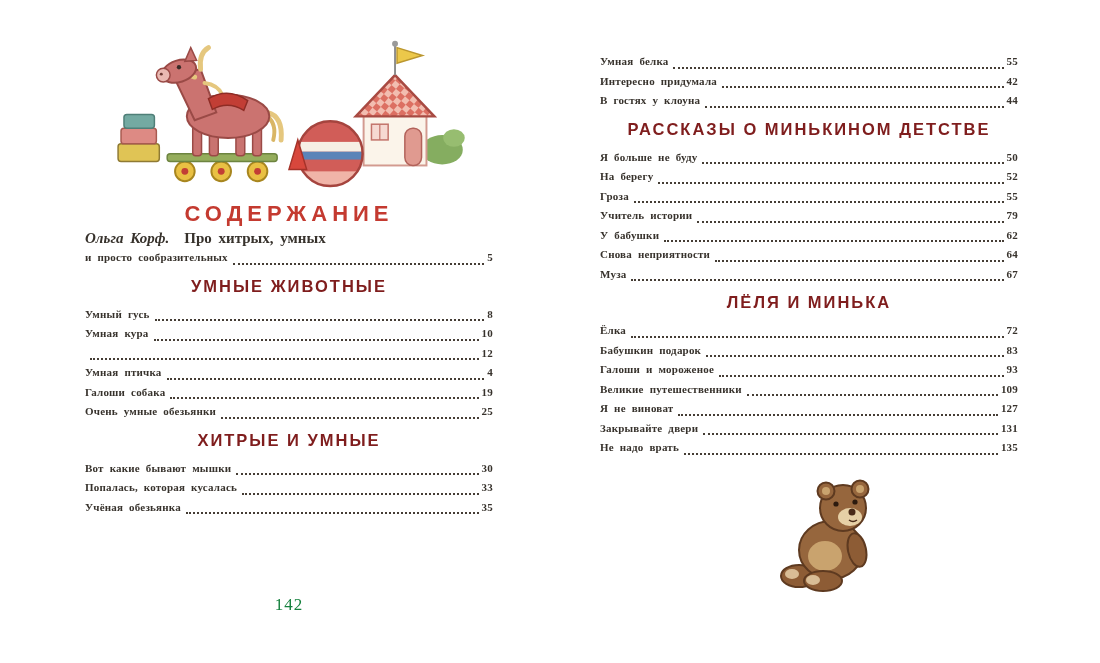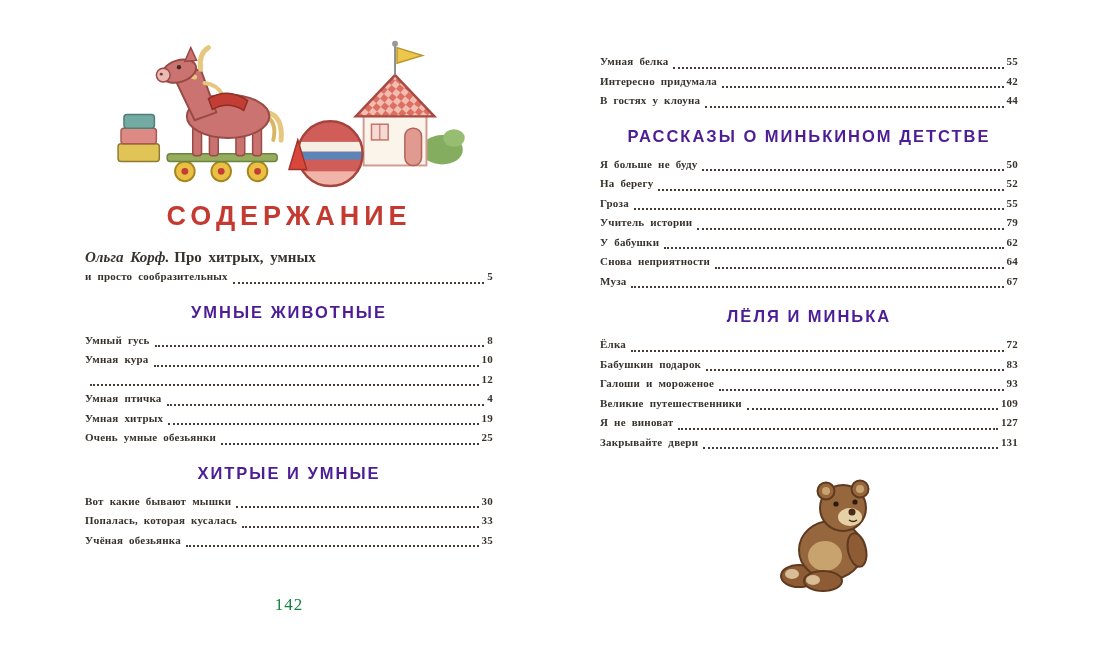"РАССКАЗЫ О МИНЬКИНОМ ДЕТСТВЕ" .section-heading { color: #4c1d95 -> #7f1d1d; margin: 16px 0 9px -> 9px 0 9px }
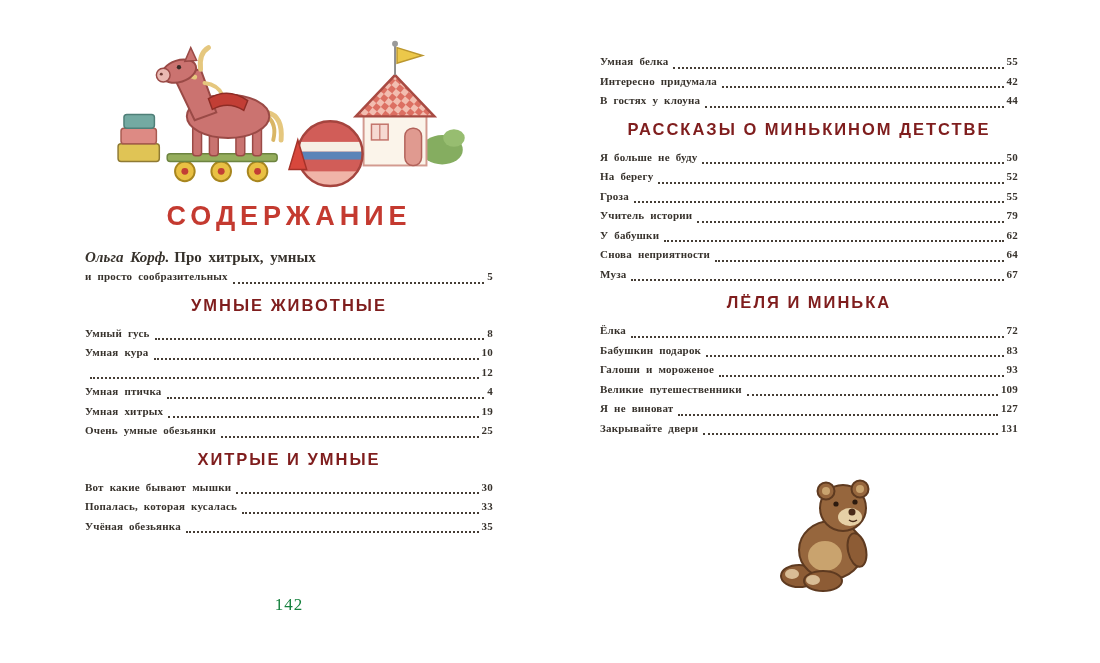"СОДЕРЖАНИЕ" .contents-title { font-size: 27px -> 22px; margin: 10px 0 16px -> 10px 0 2px }
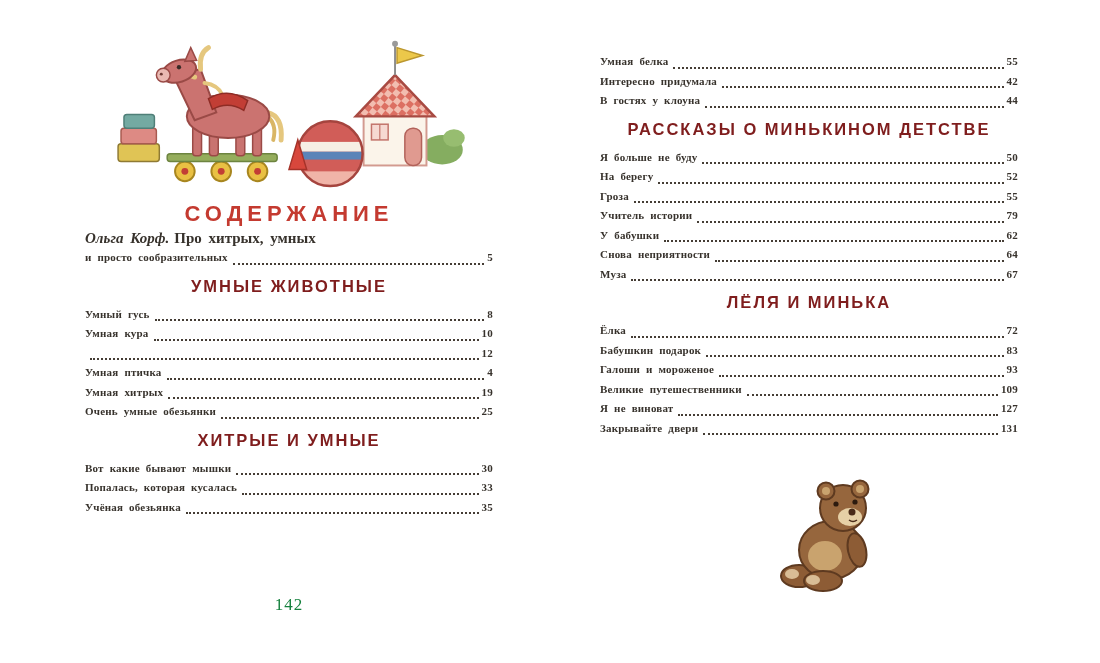"Ольга Корф." .intro-author { margin-right: 5px -> 15px }
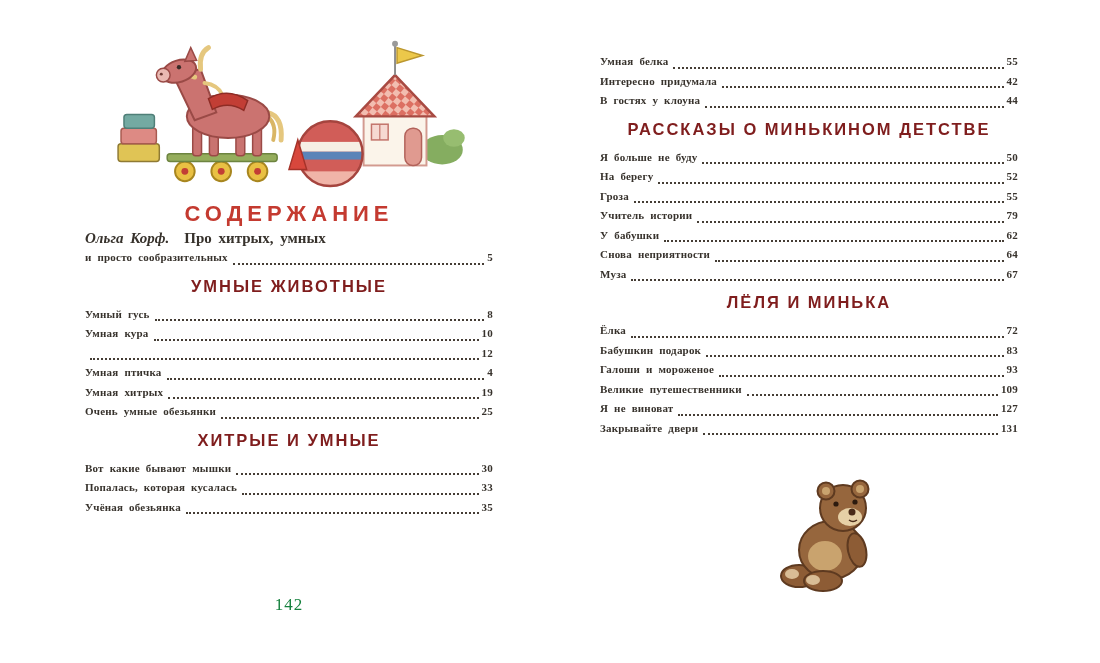"Умная хитрых" span.entry-title { text: Умная хитрых -> Галоши собака }
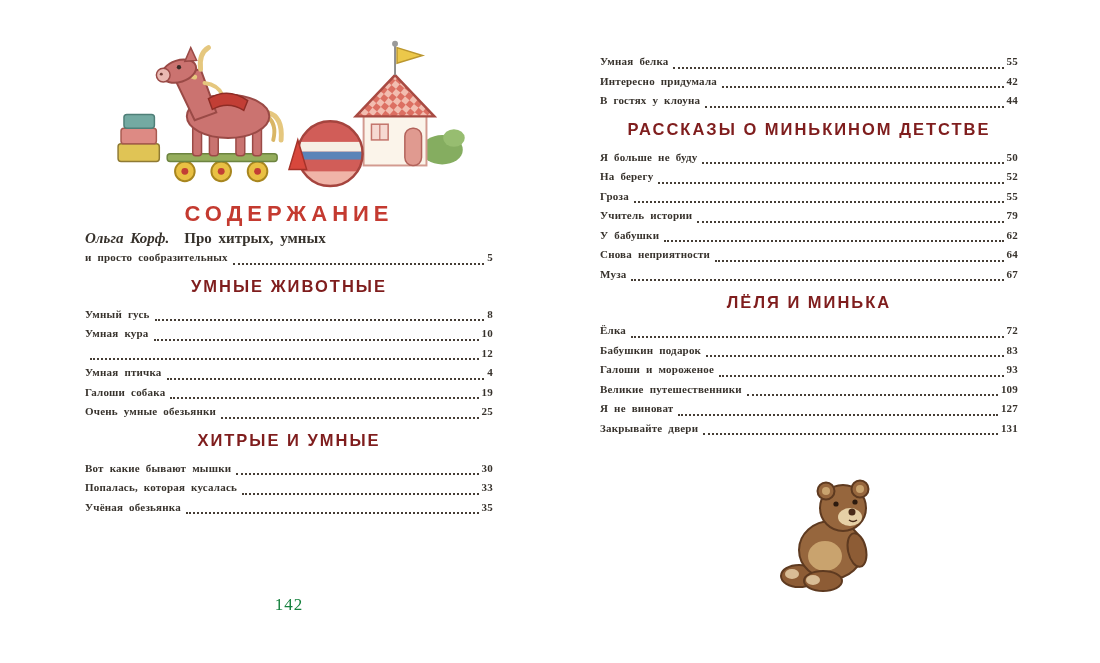"Не надо врать" div.toc-entry { html: none -> <div> <span>Не надо врать</span> <span></span> <span>135</span> </div> }
